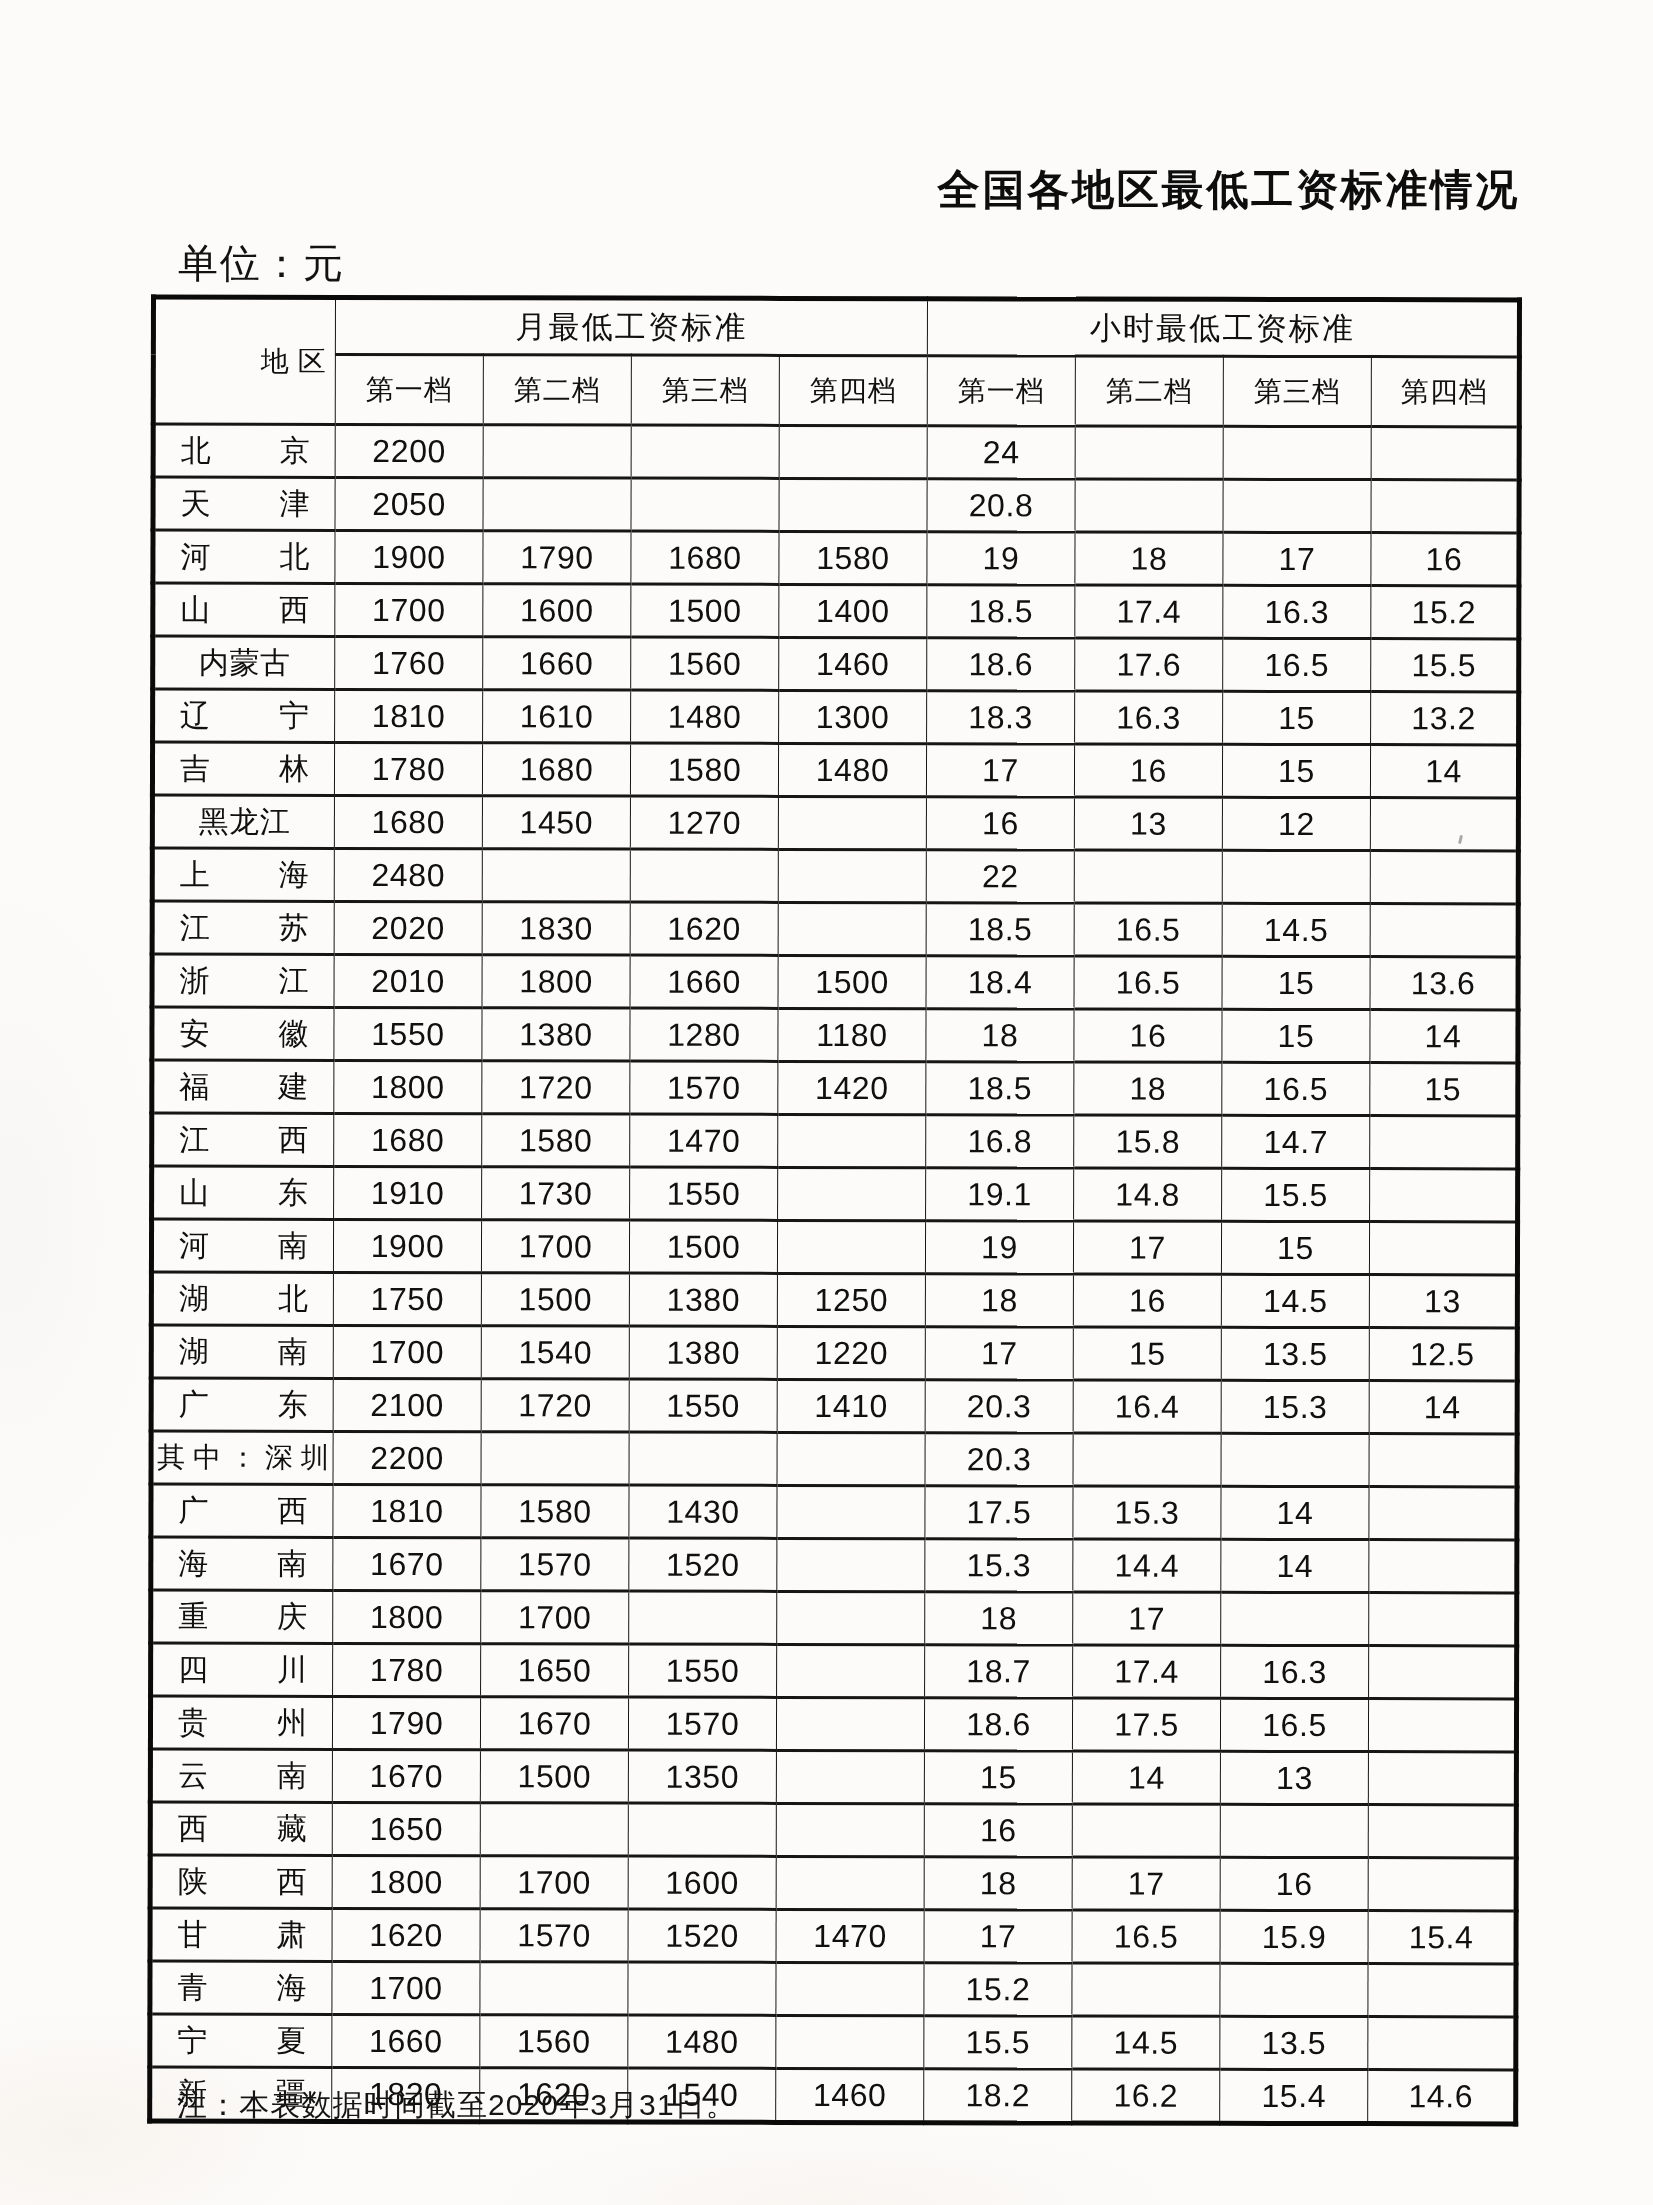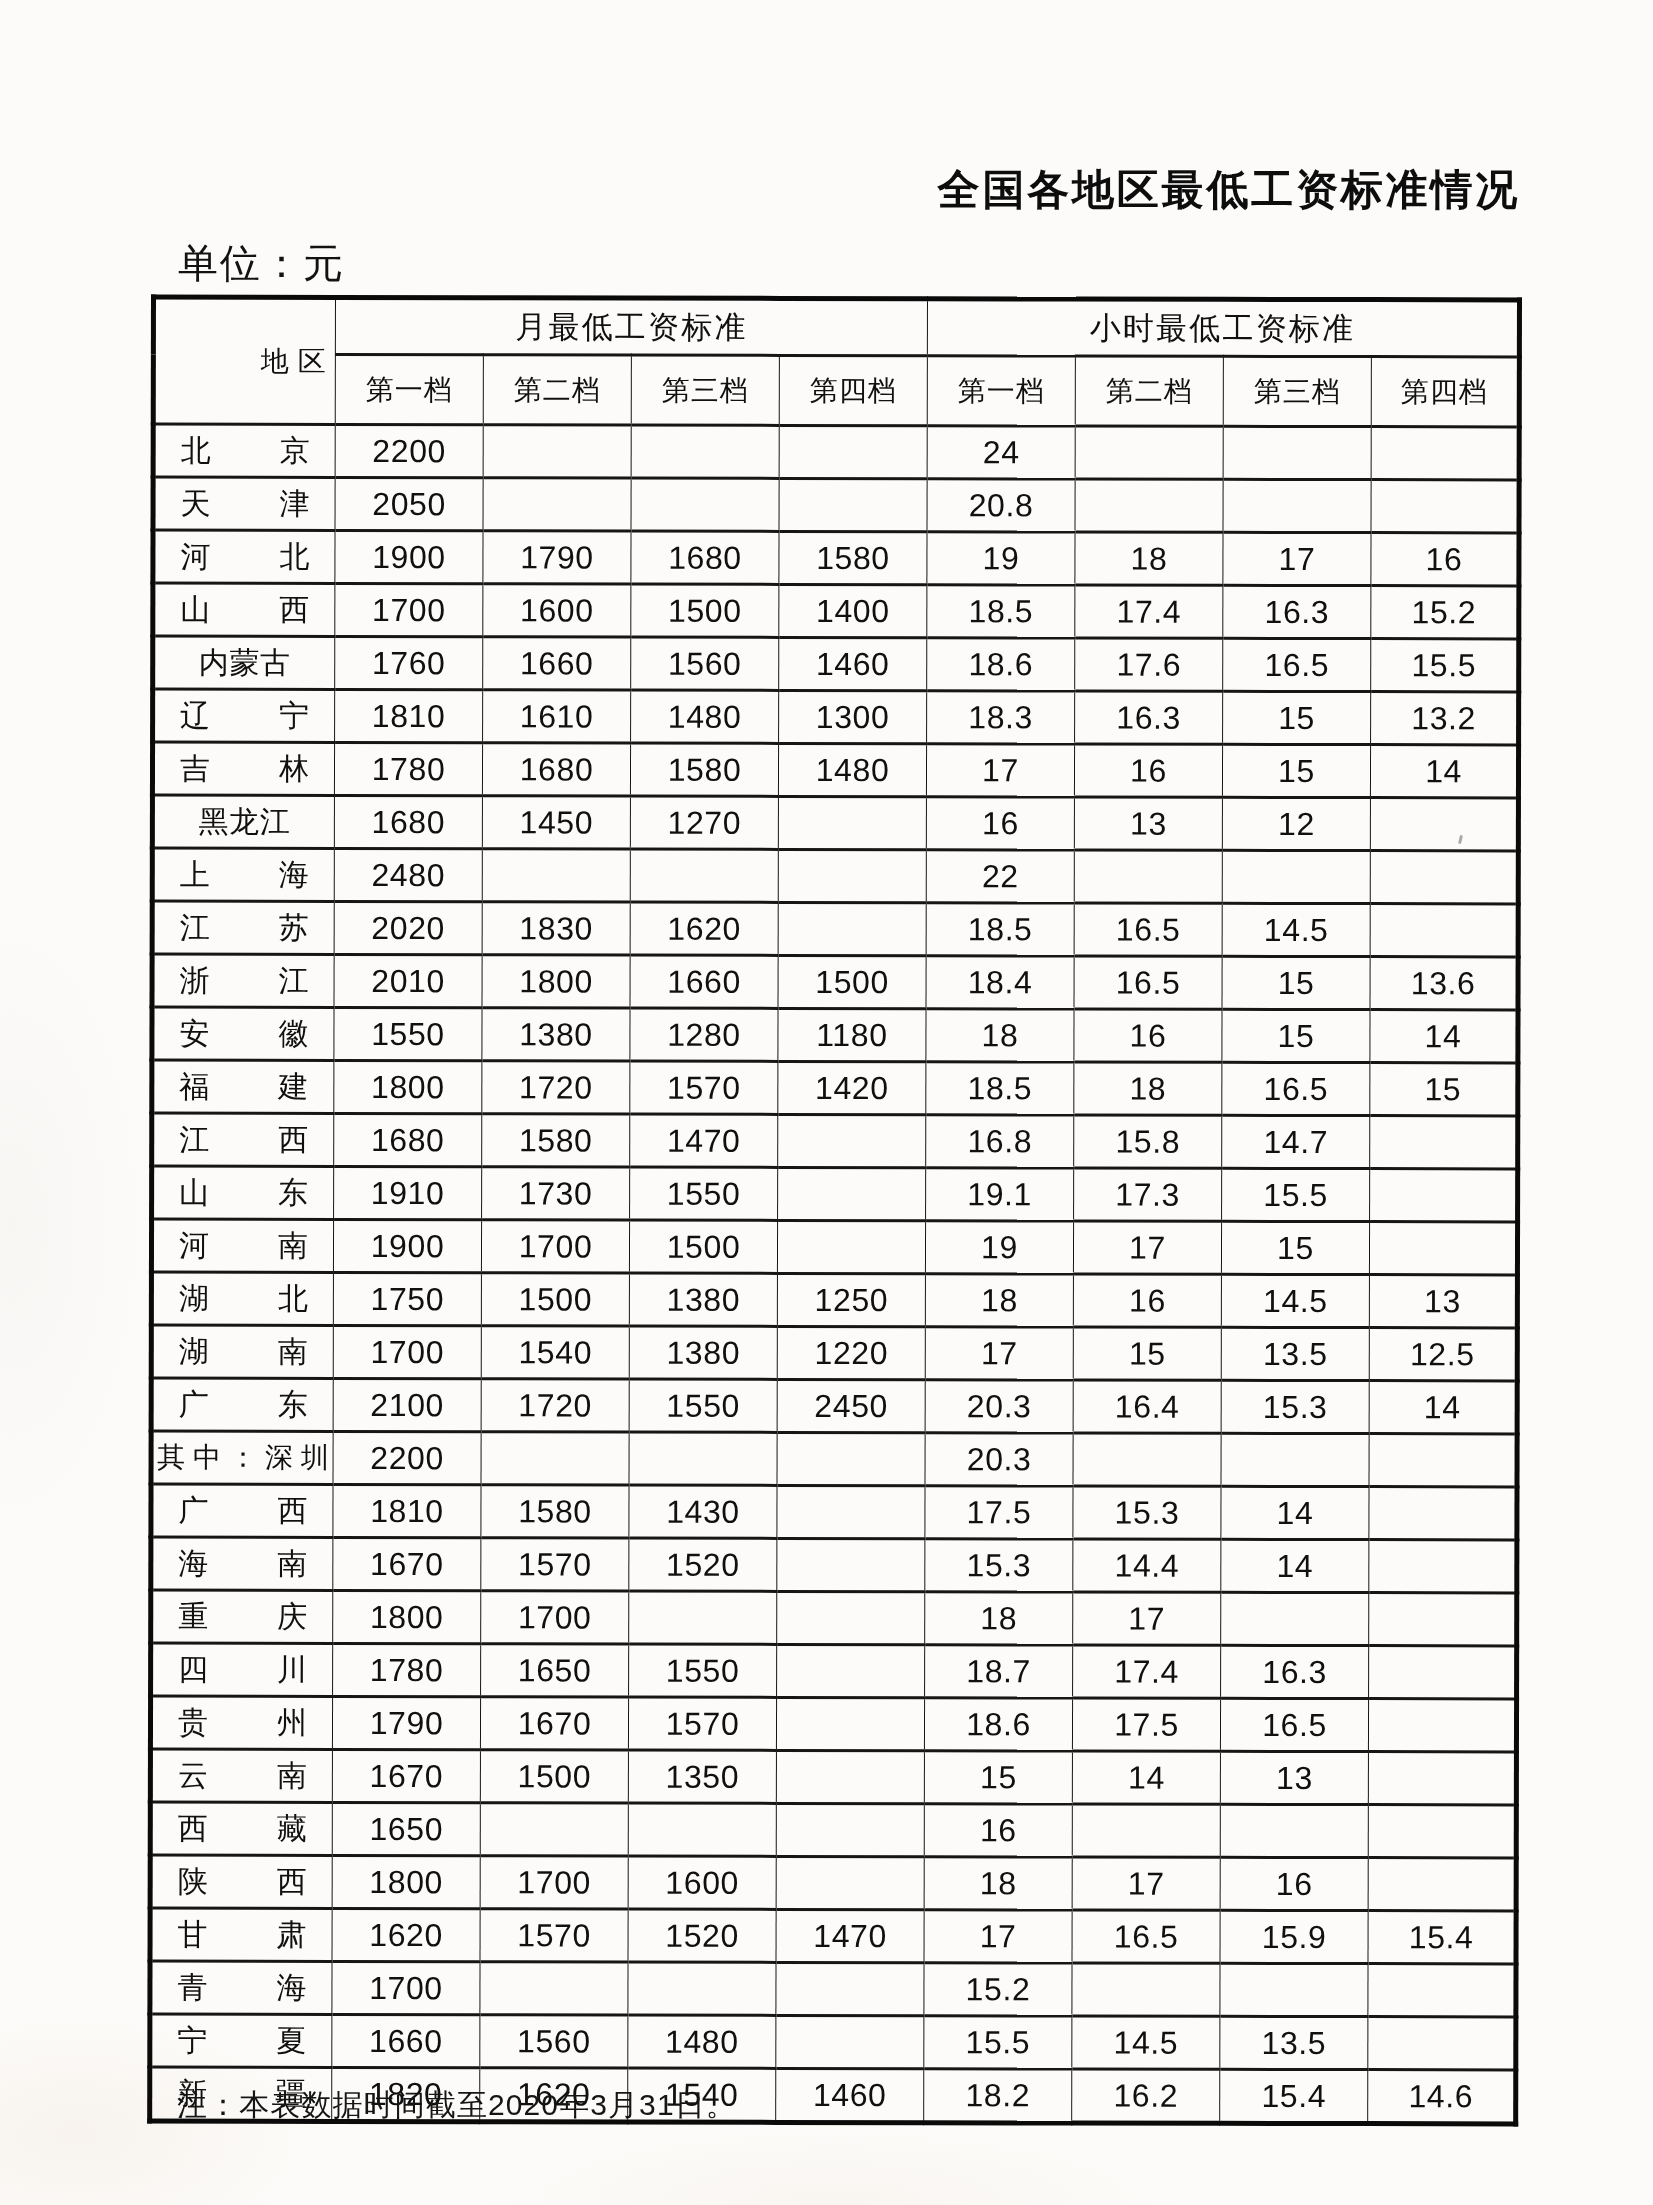"17.3" td.num-cell { text: 17.3 -> 14.8 }
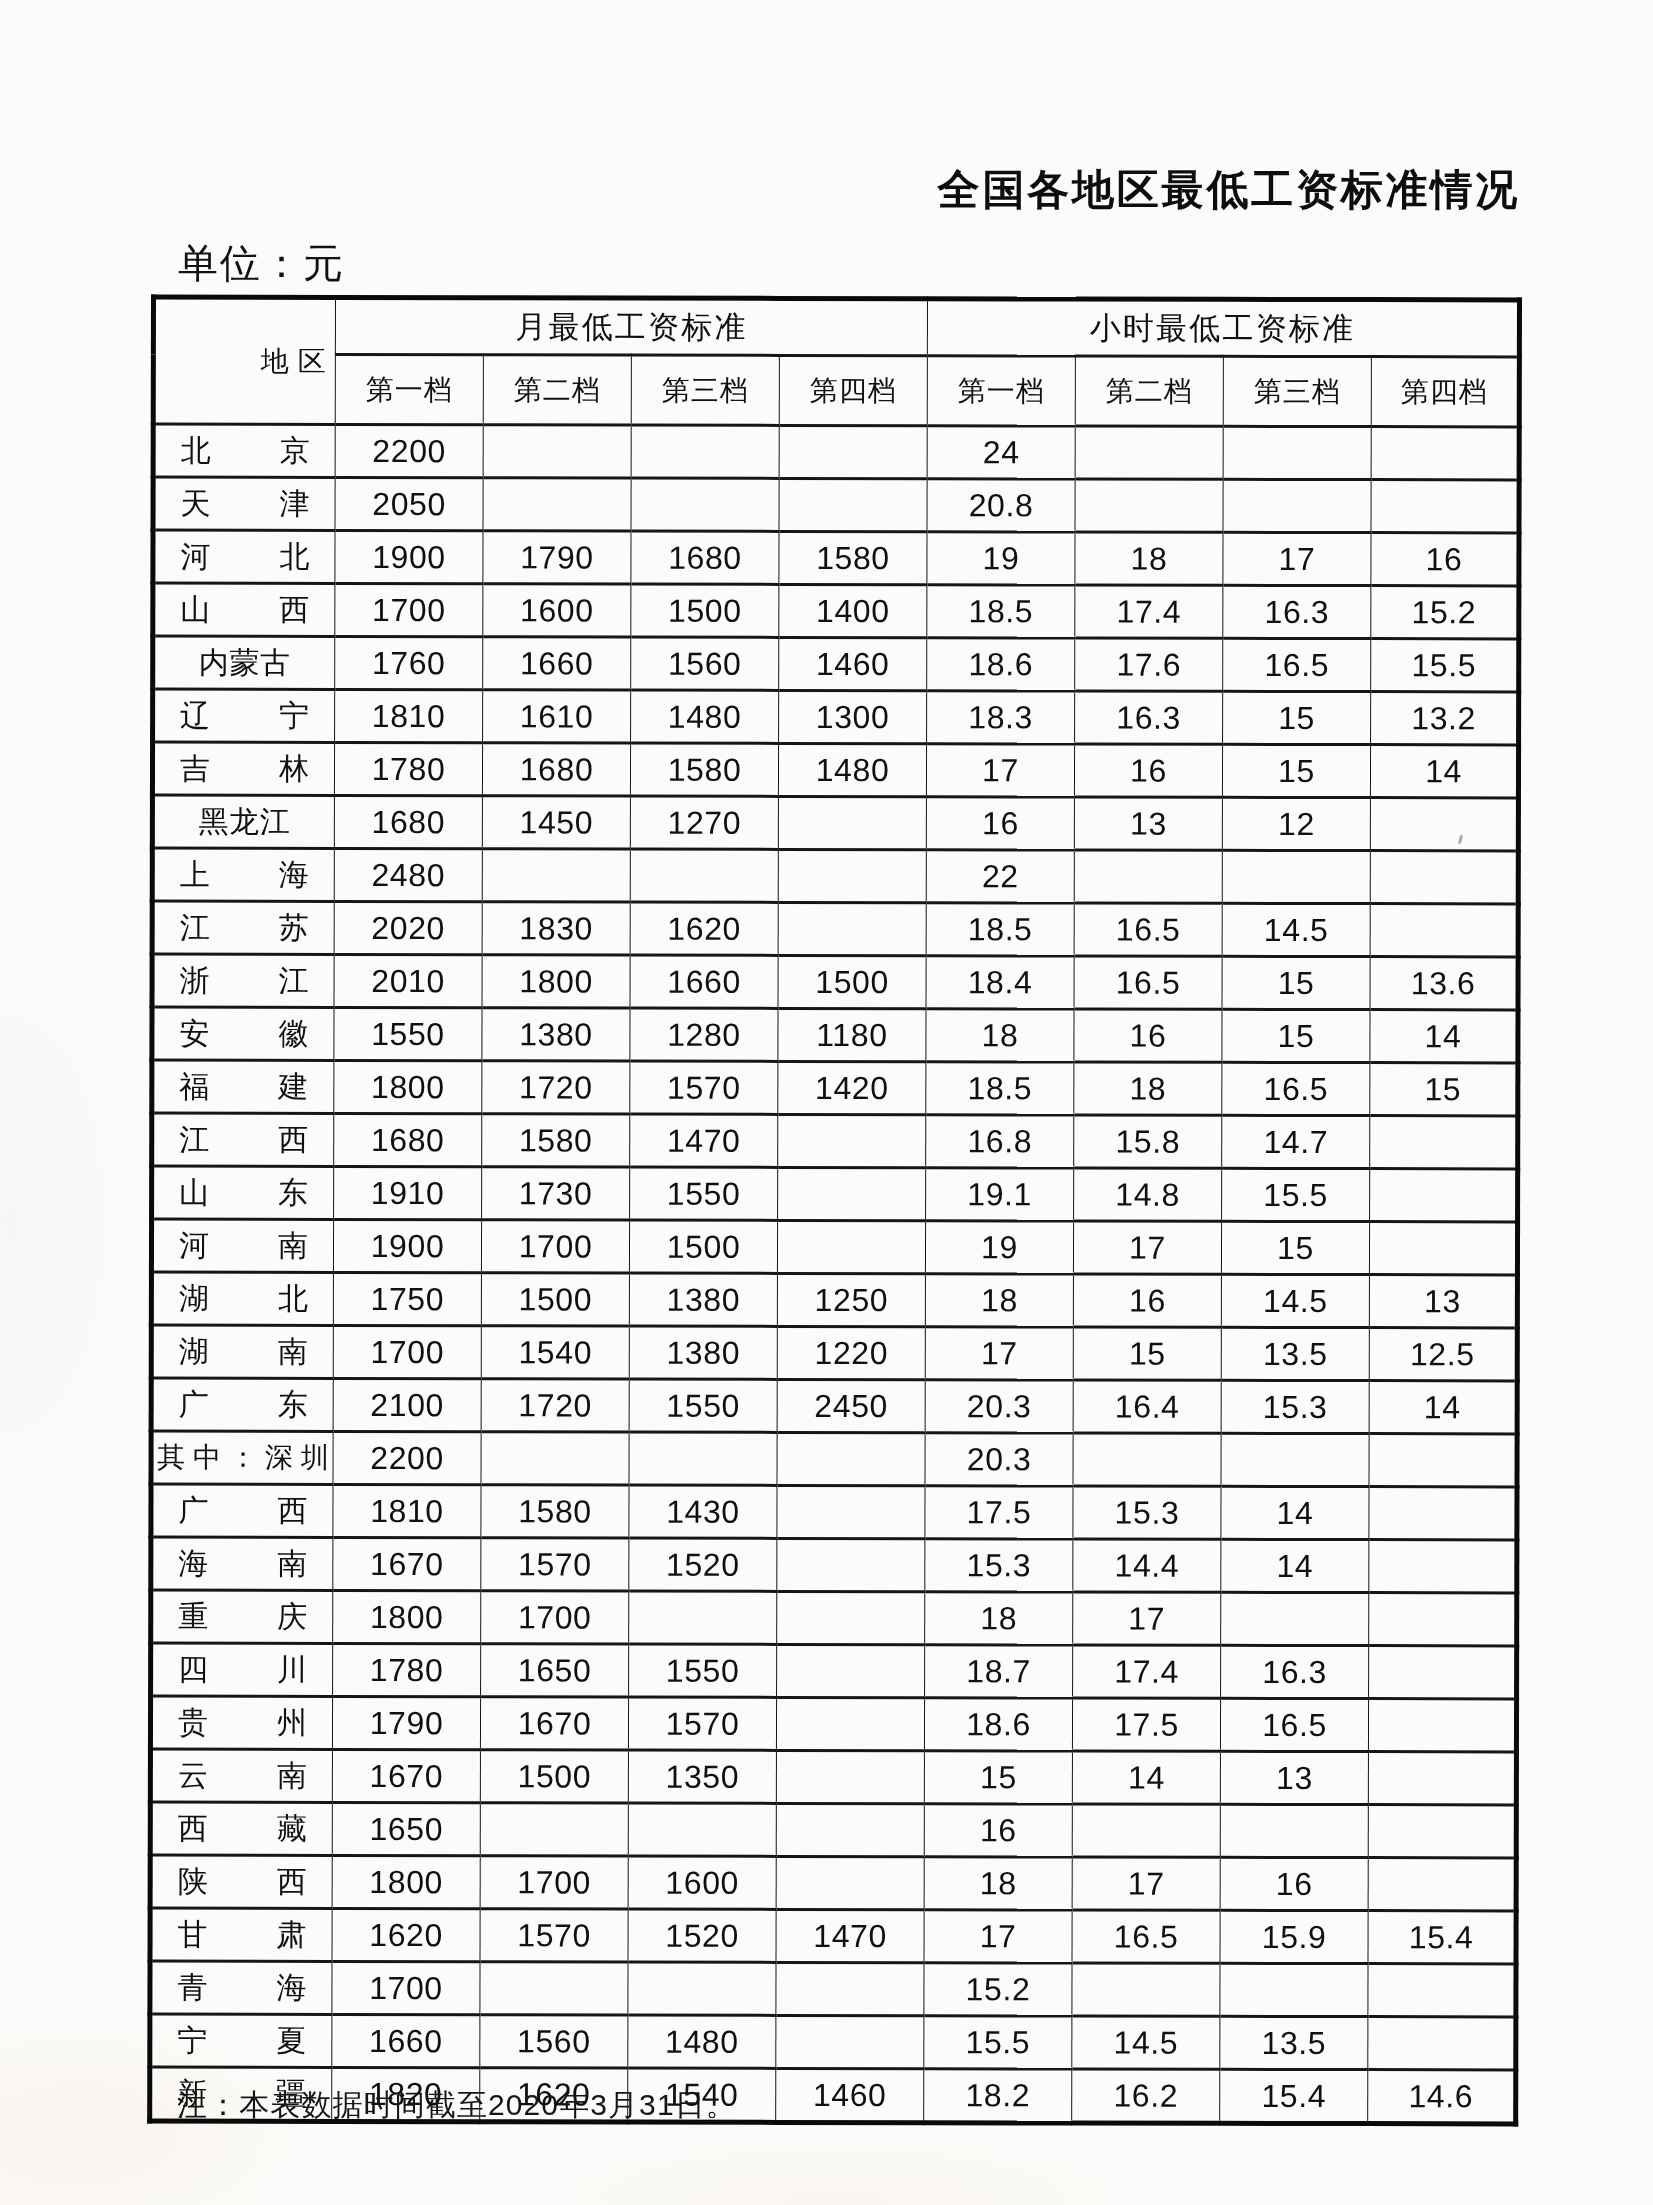"2450" td.num-cell { text: 2450 -> 1410 }
